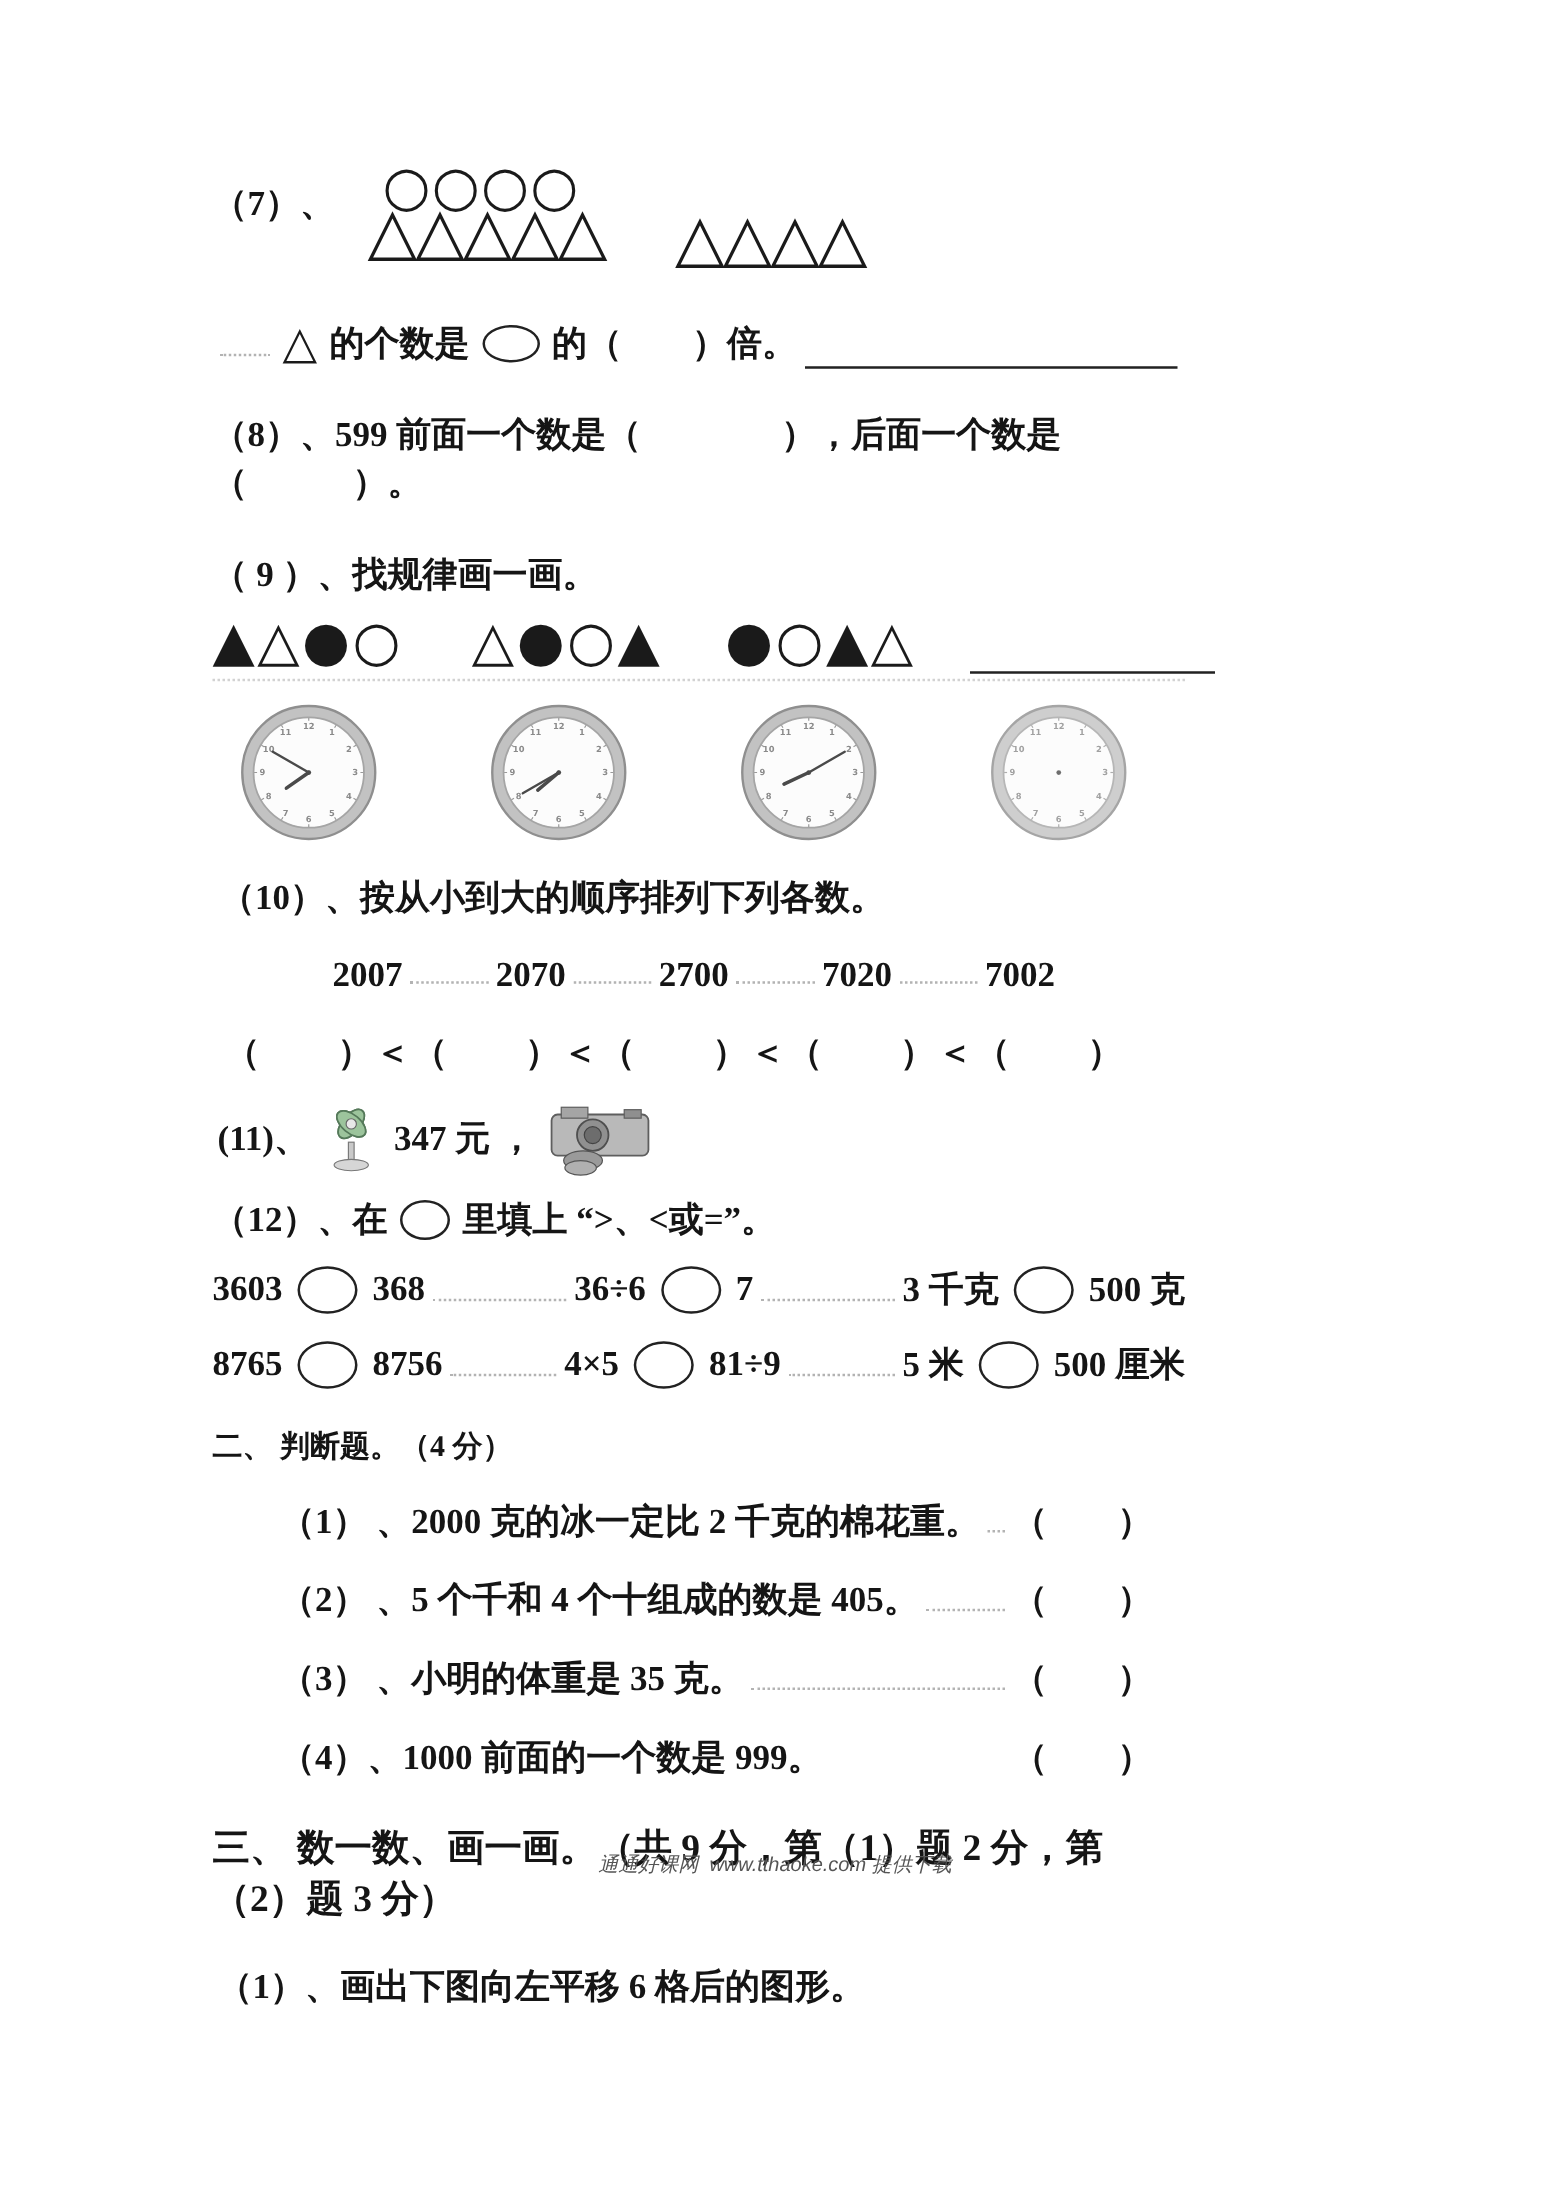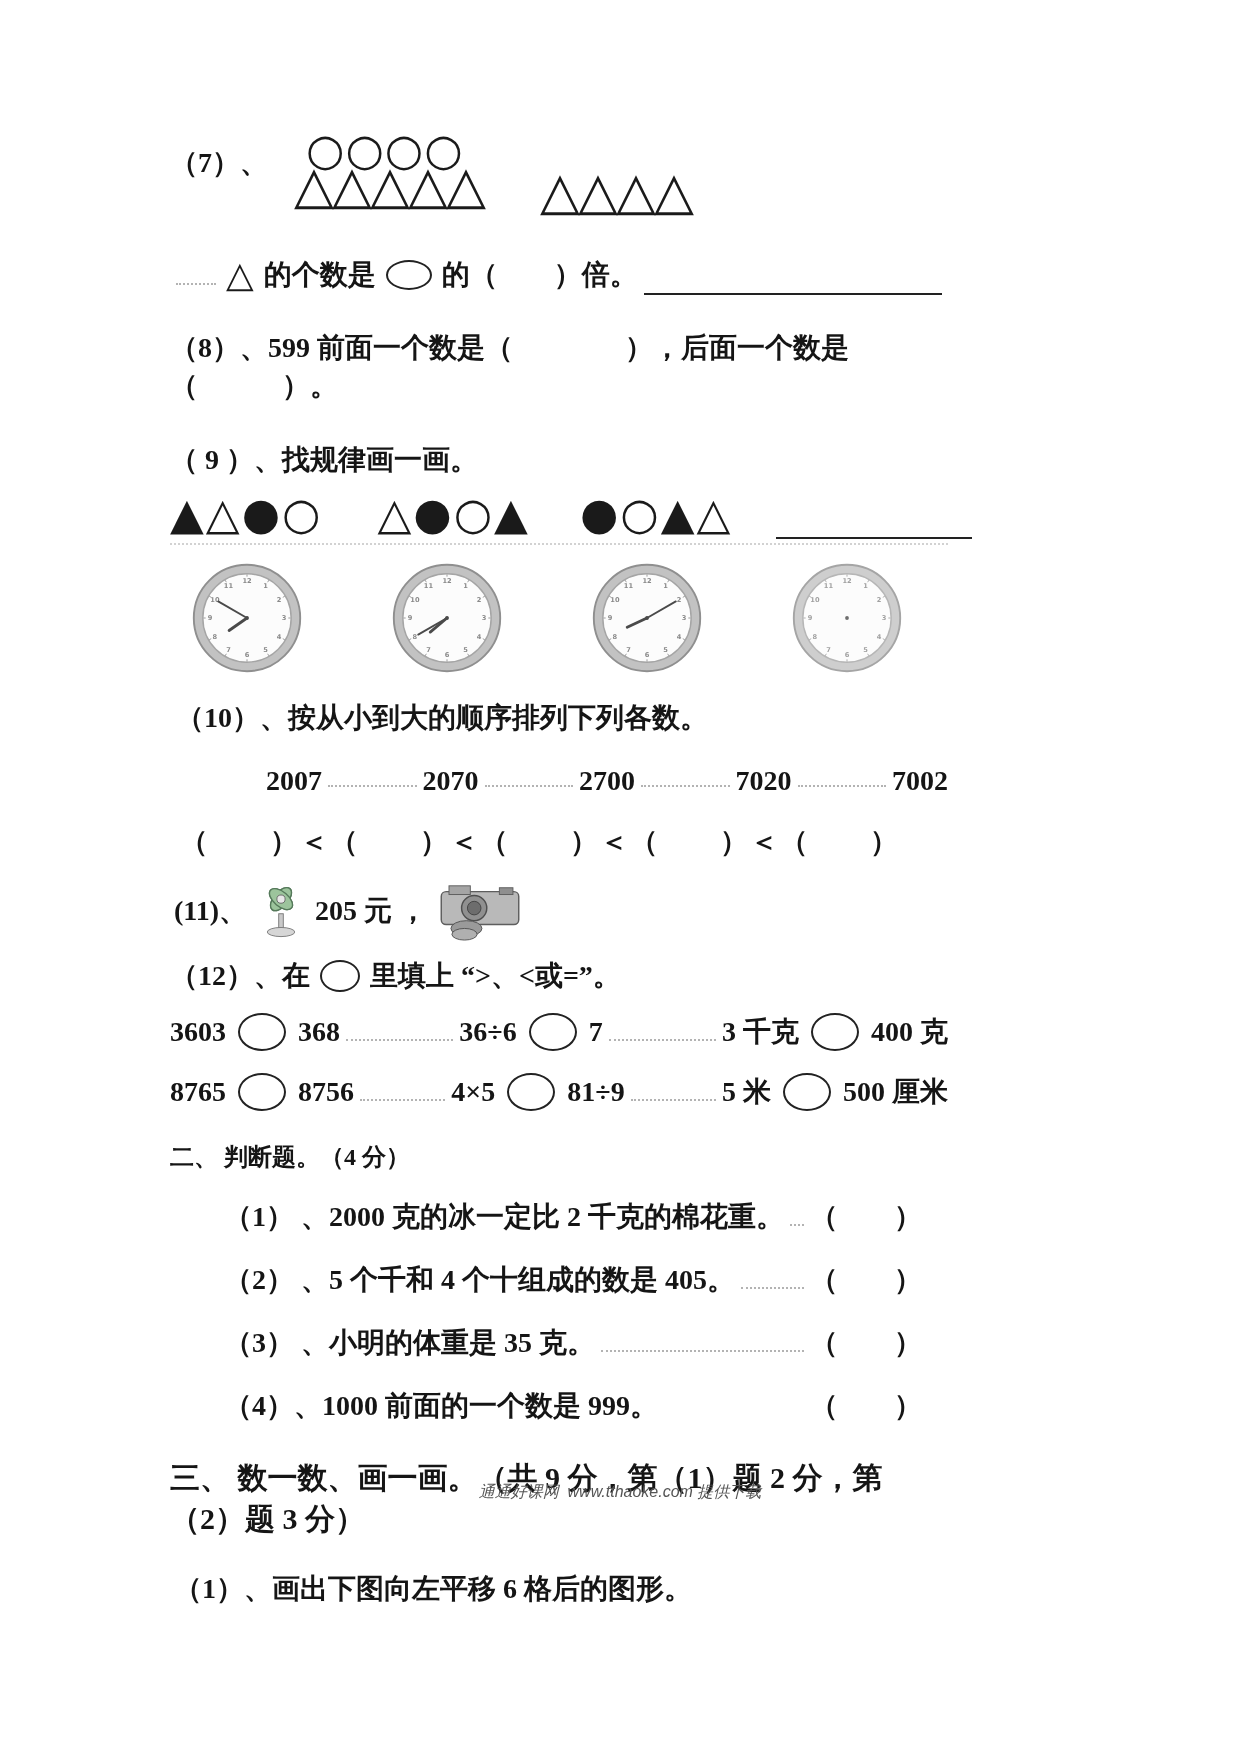"2007" .numbers-row { margin-right: none -> 104px }
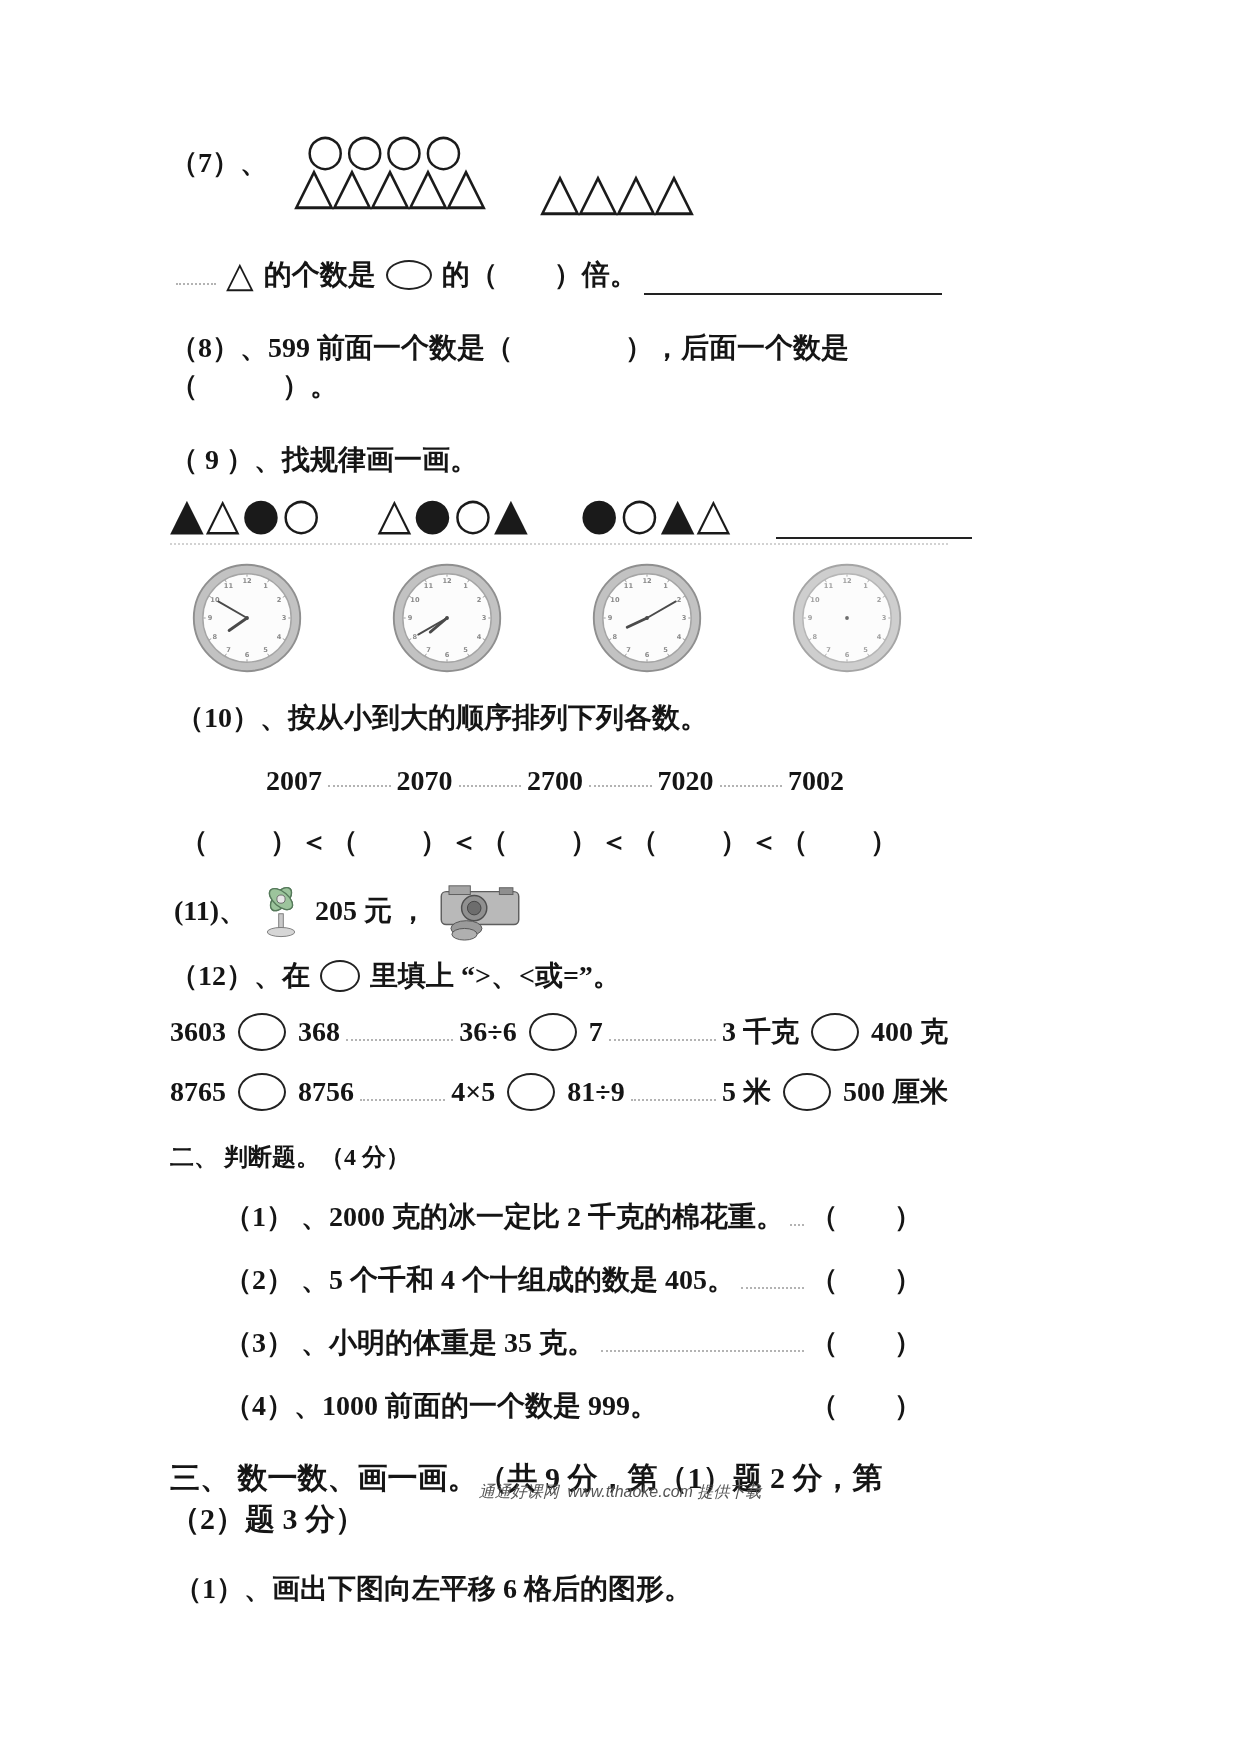"205 元 ，" span.t { text: 205 -> 347 }
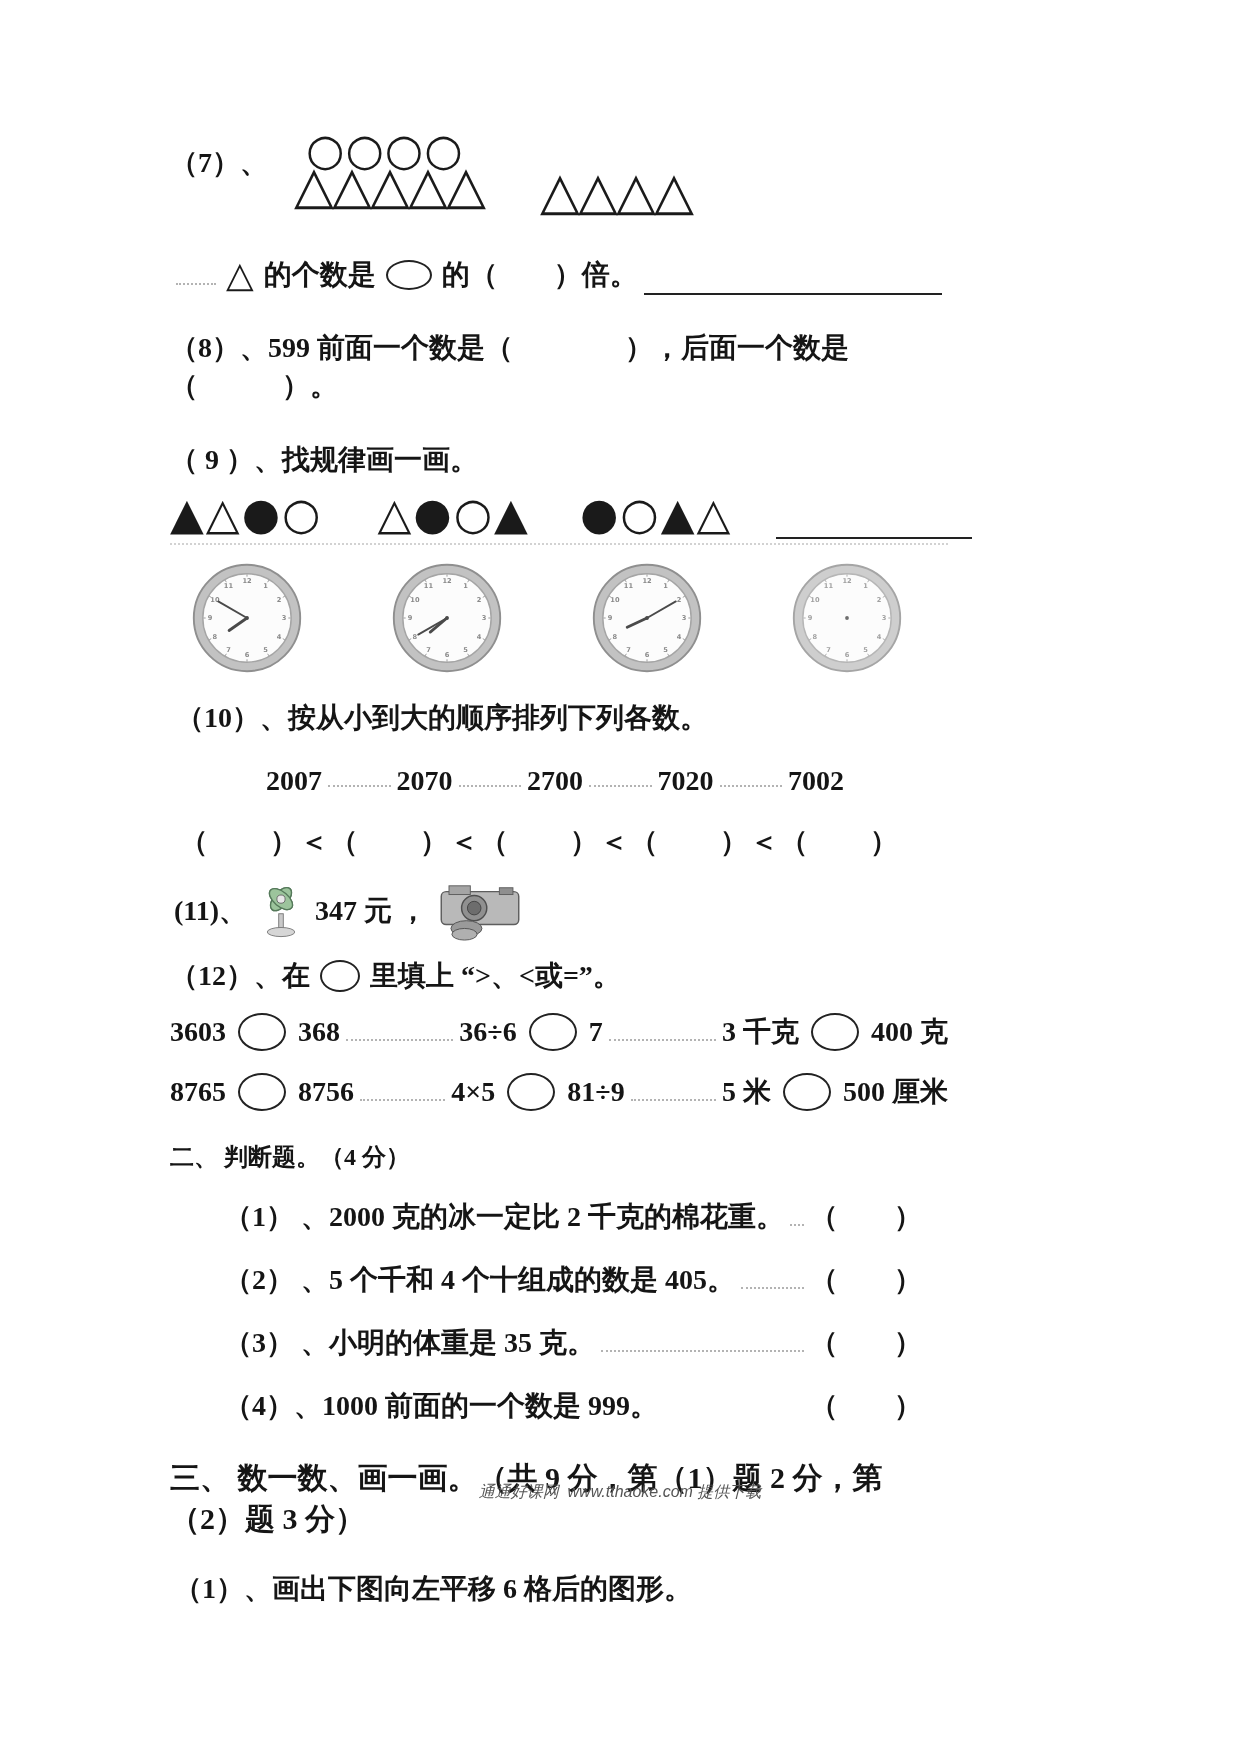"400 克" span.t { text: 400 -> 500 }
